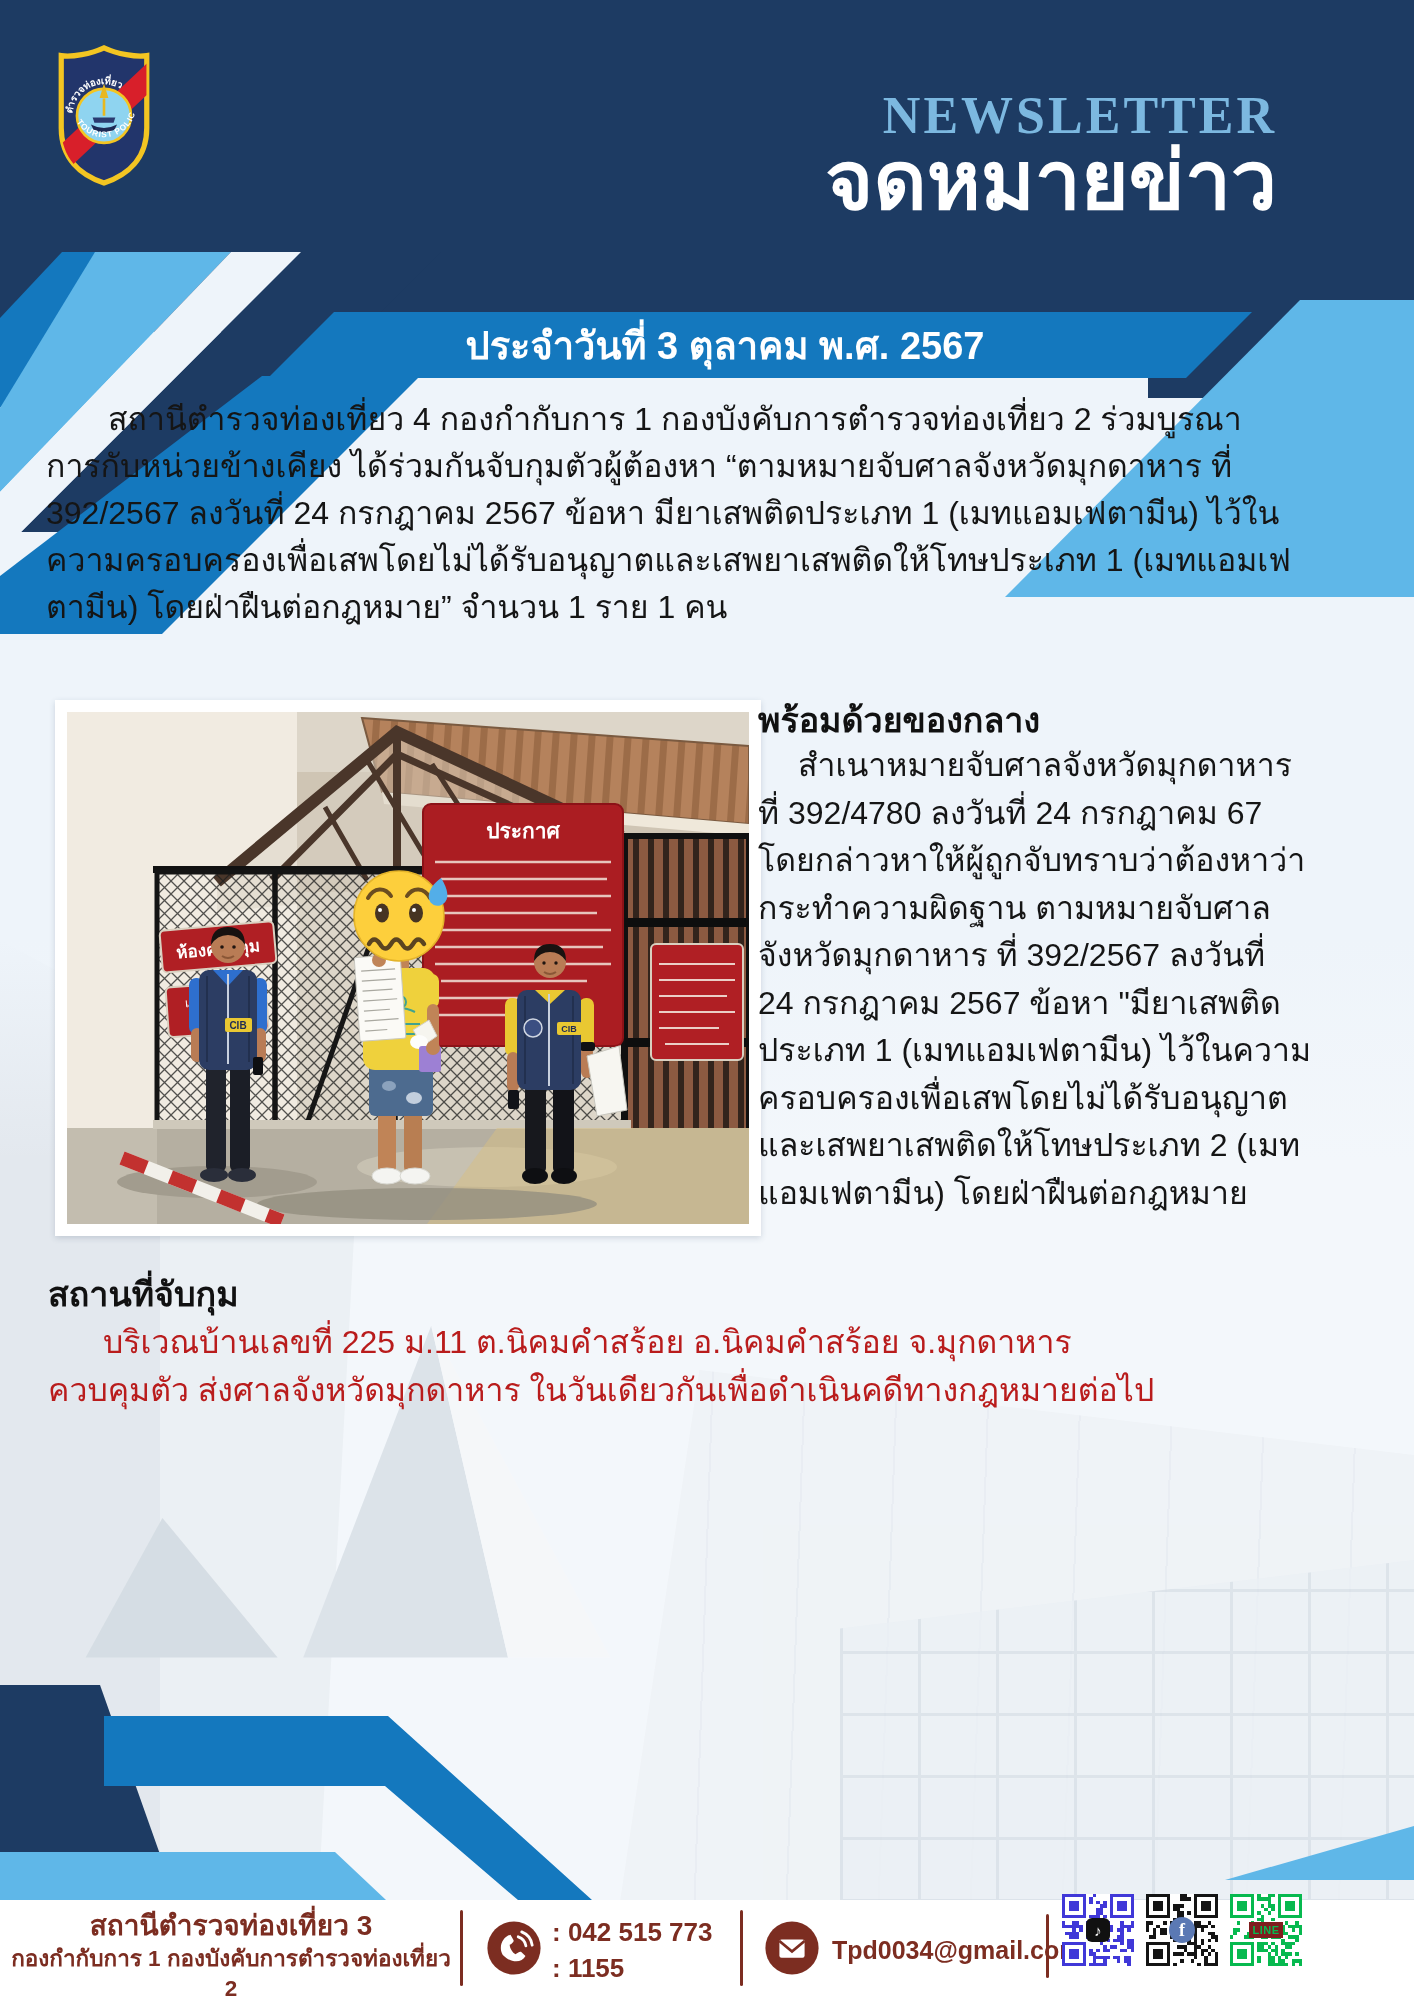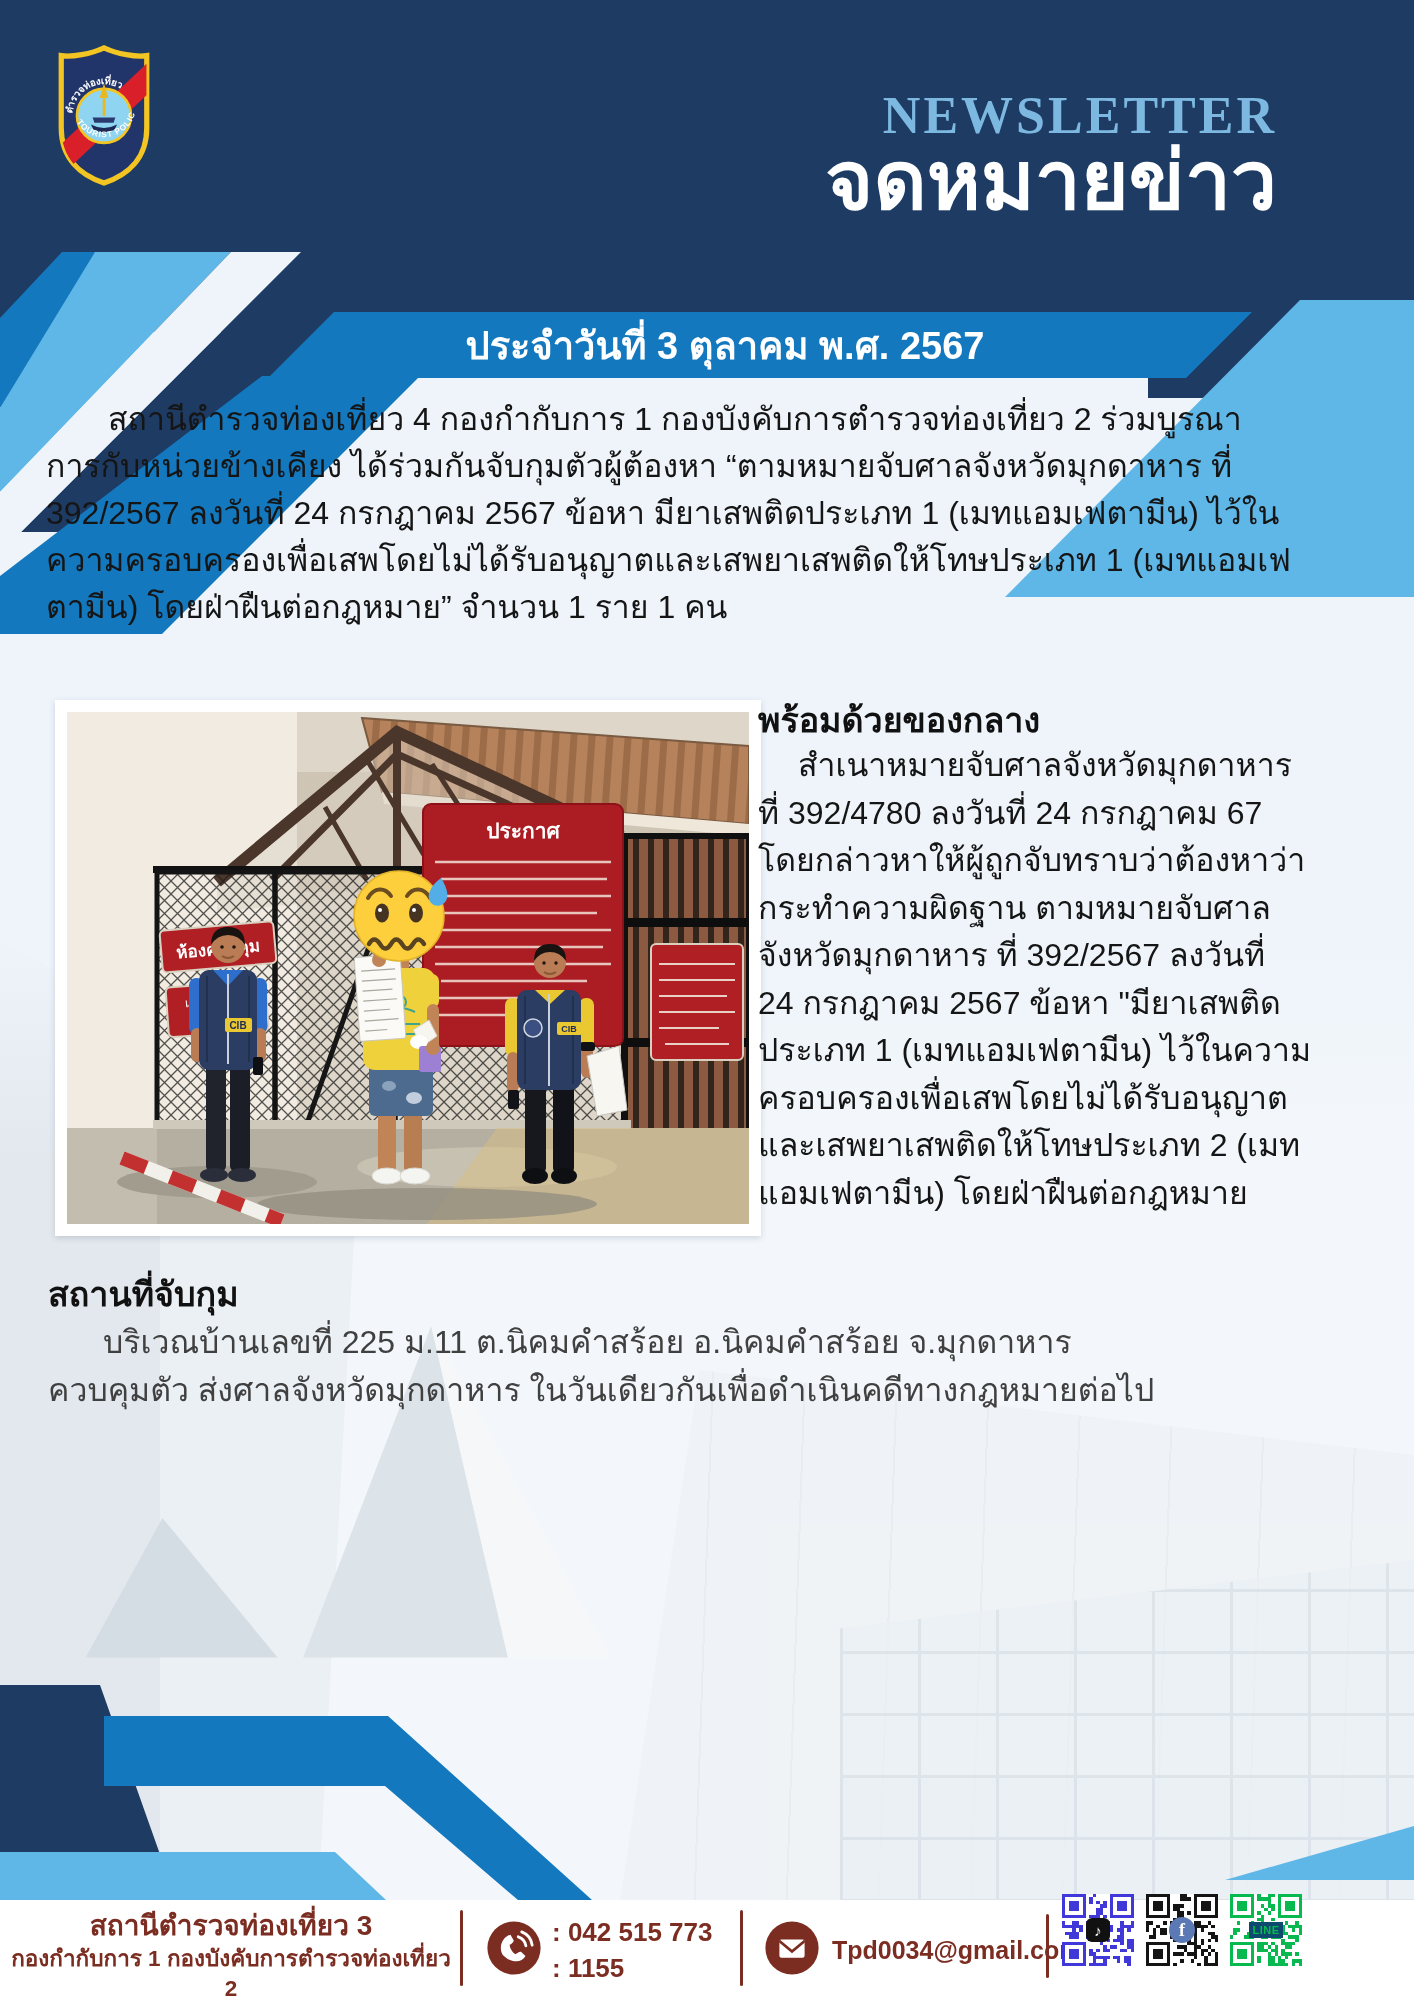"บริเวณบ้านเลขที่ 225 ม.11 ต.นิคมคำสร้อย" #location .lines { color: #404040 -> #b91c1c }
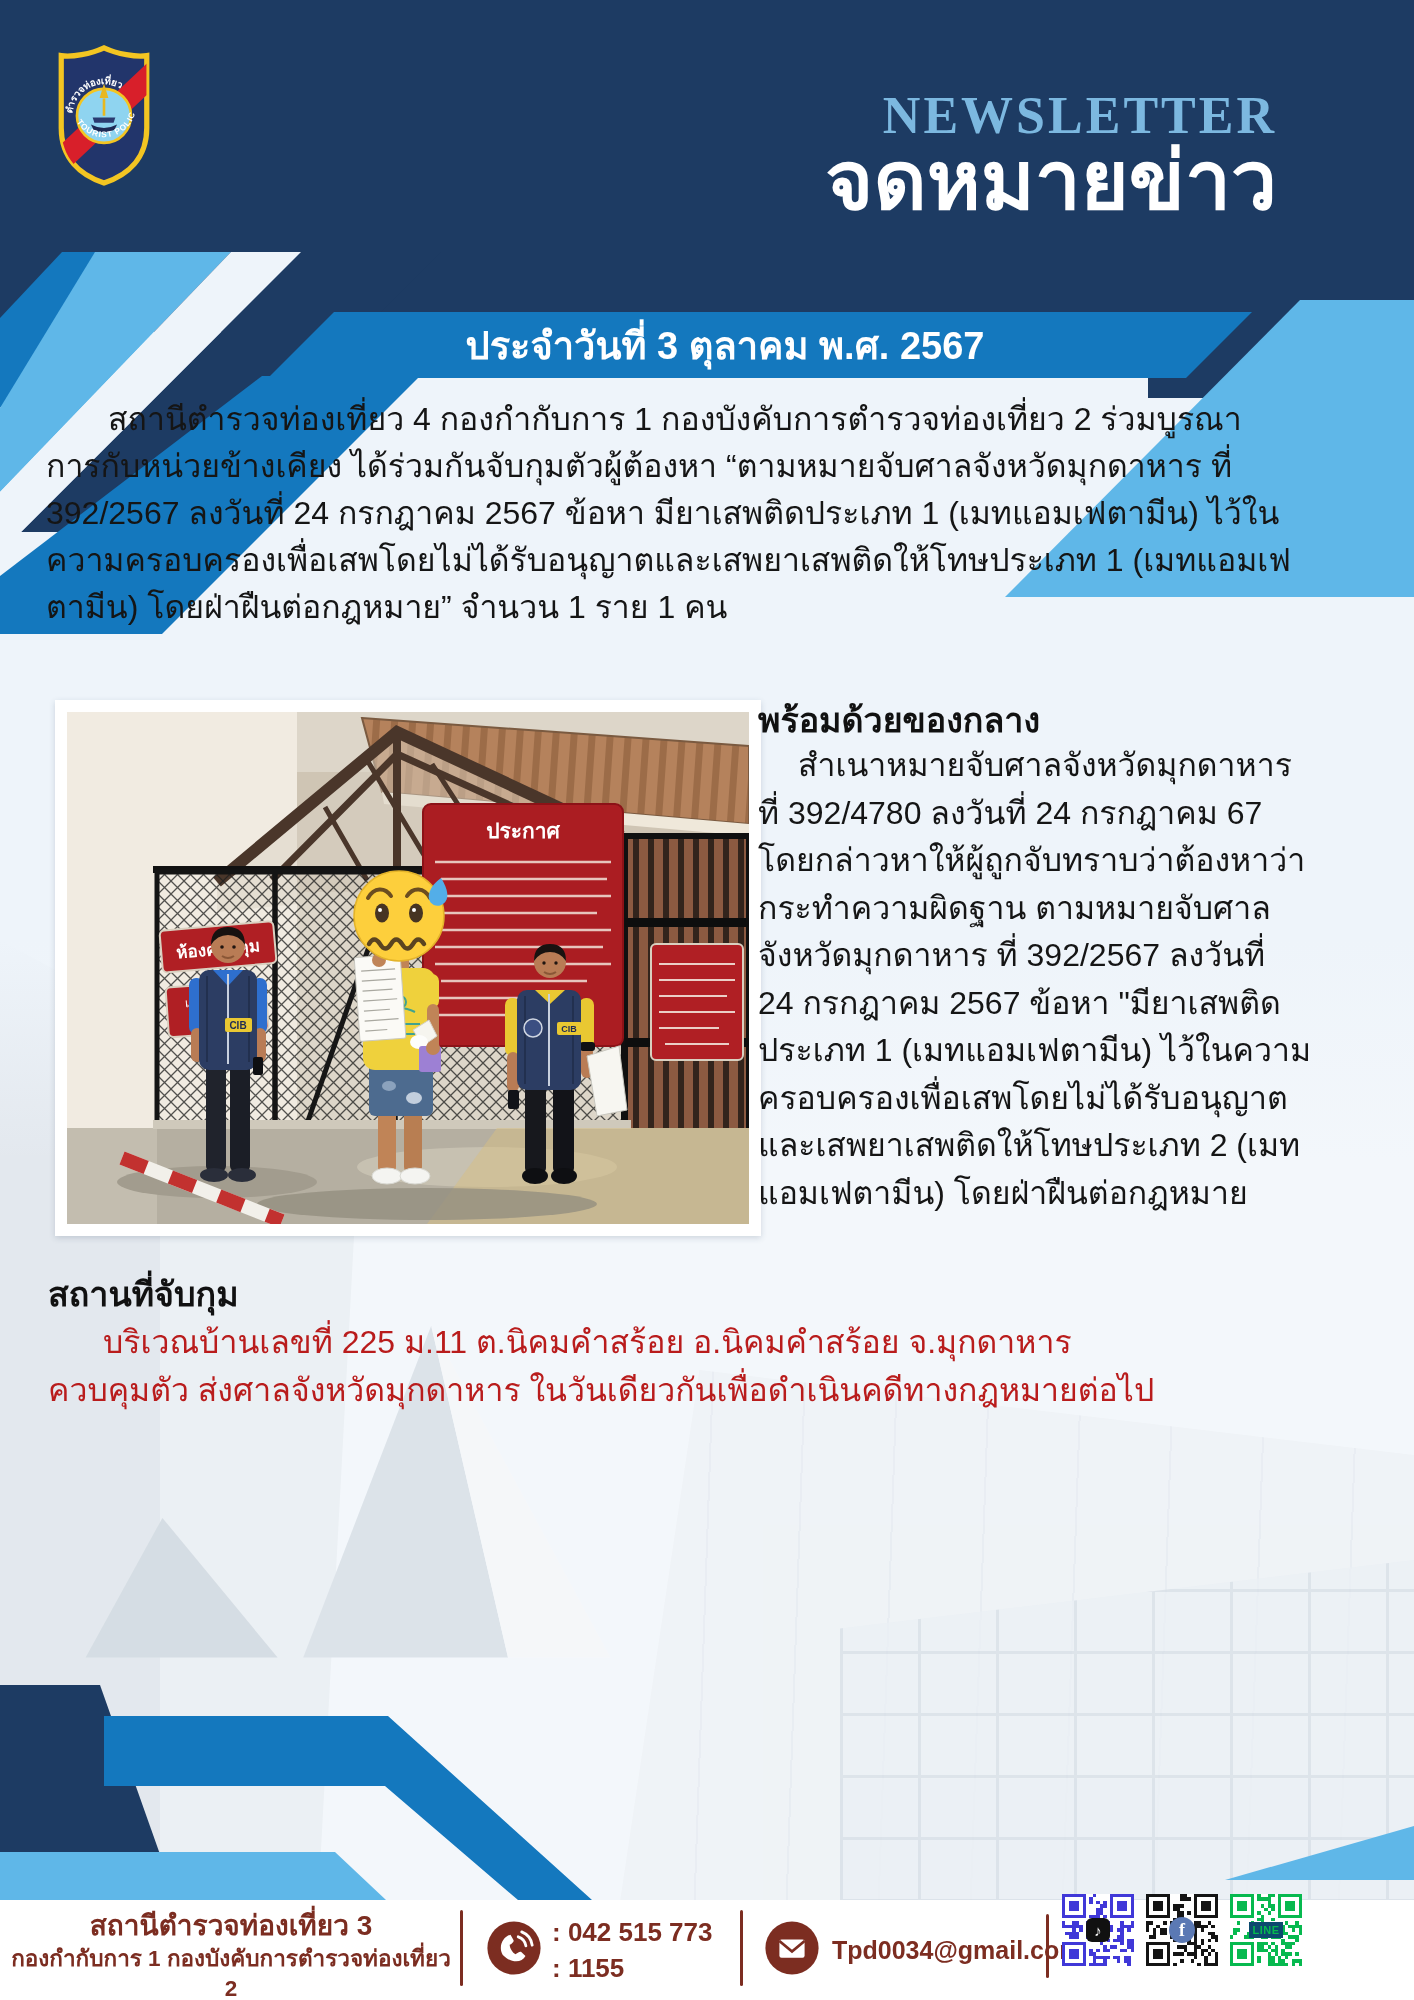"LINE" #qr-line-center { background: #0c4a6e -> #7f1d1d }
